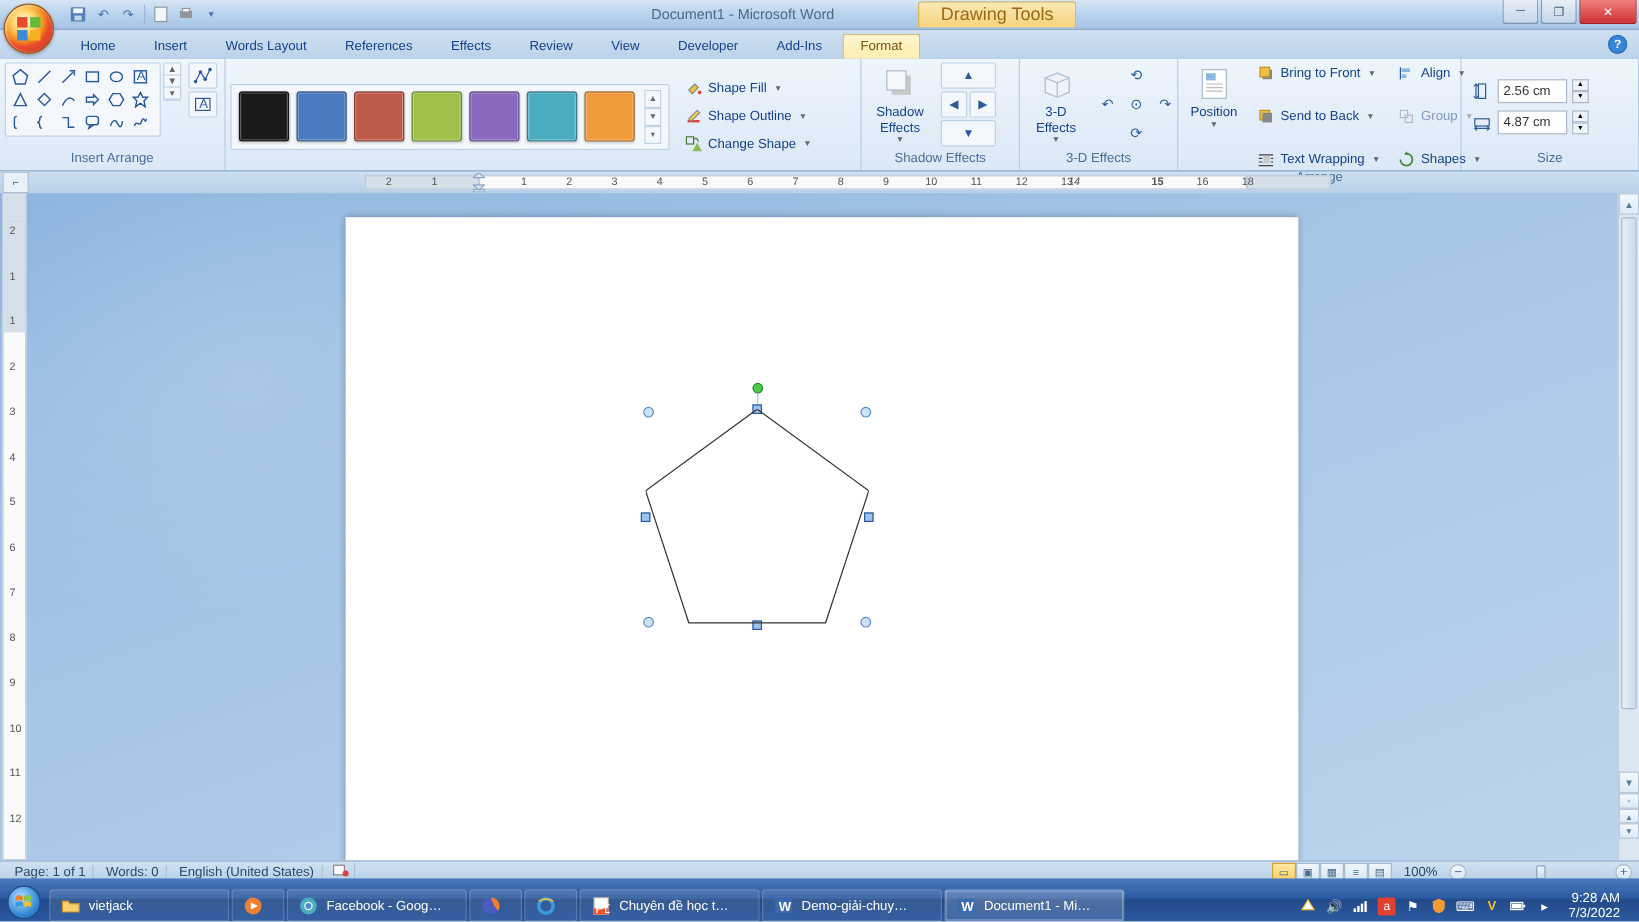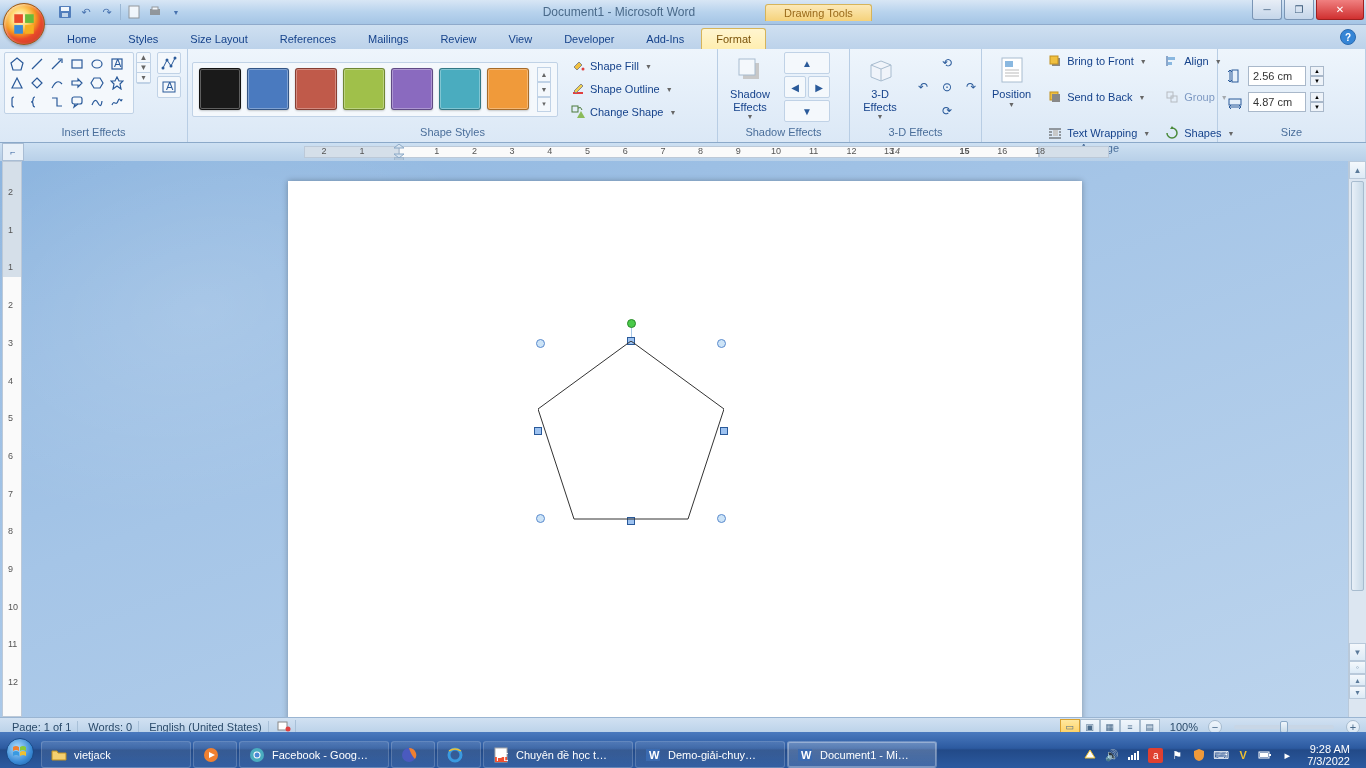"Drawing Tools" .tool-tab-label { font-size: 11px -> 15px }
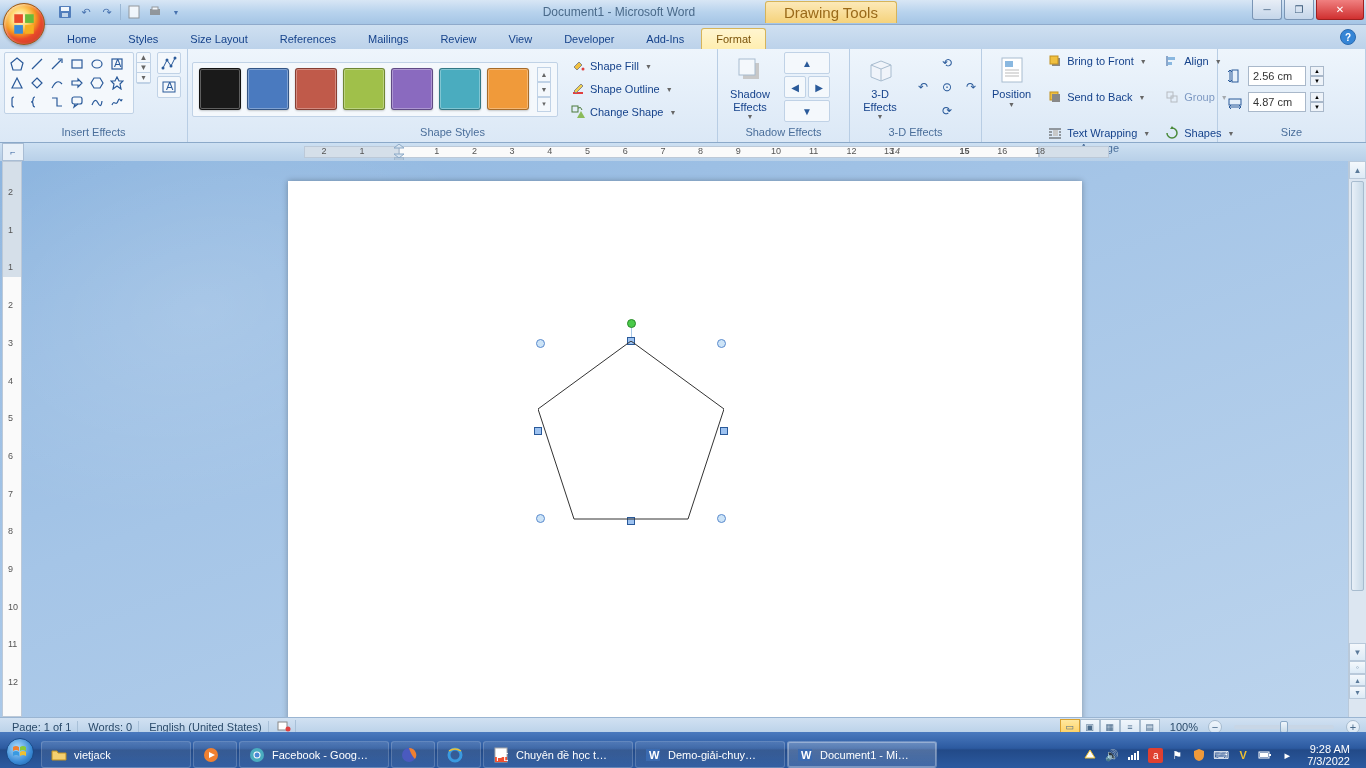"Styles" div.tab { text: Styles -> Insert }
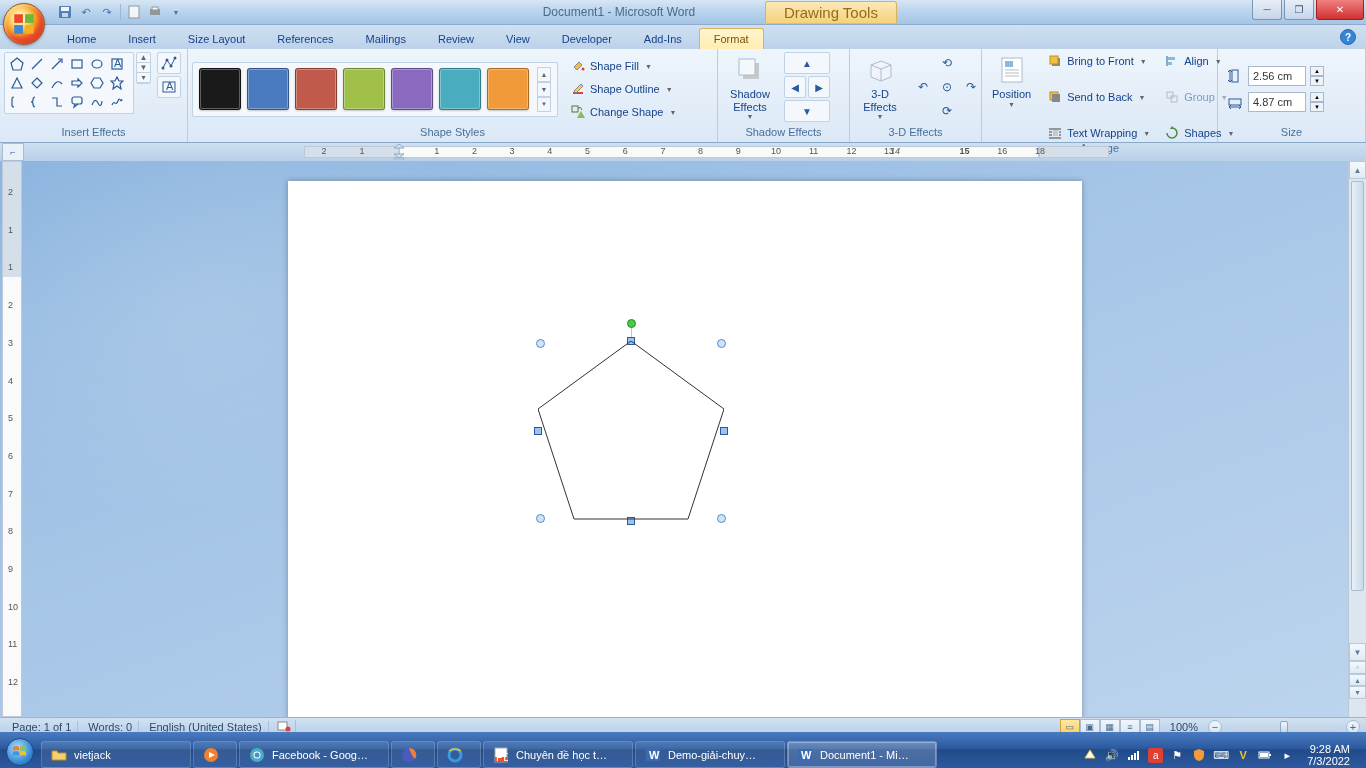"Size Layout" div.tab { text: Size -> Words }
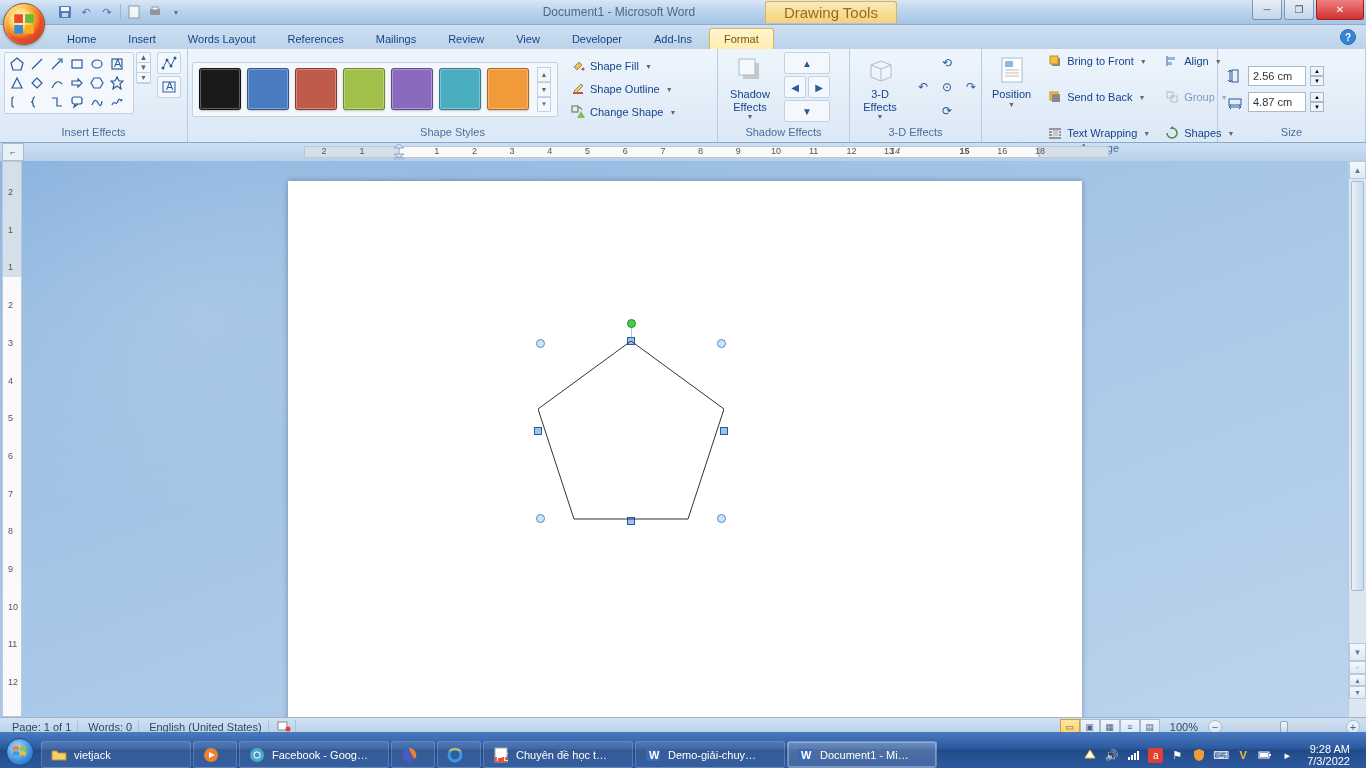"Mailings" div.tab { text: Mailings -> Effects }
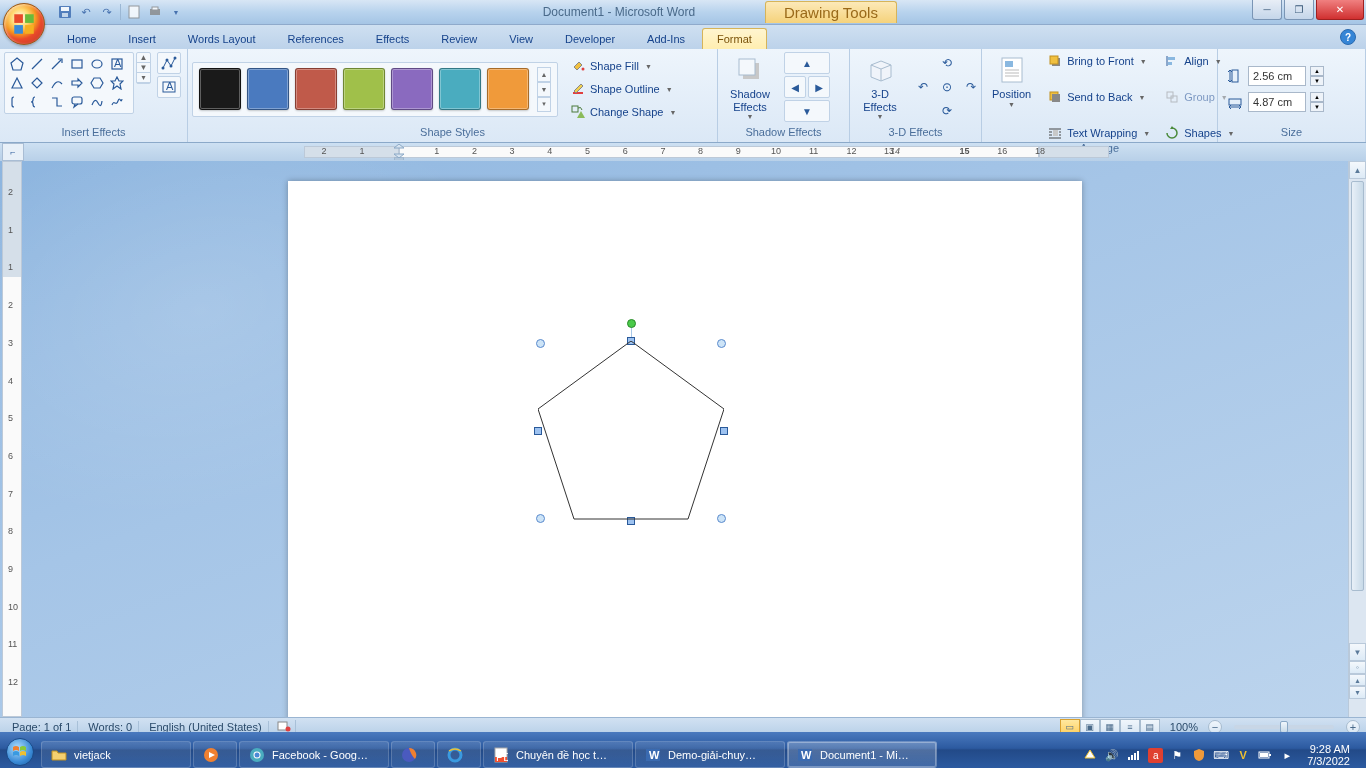"Insert Effects" div.group-label { text: Effects -> Arrange }
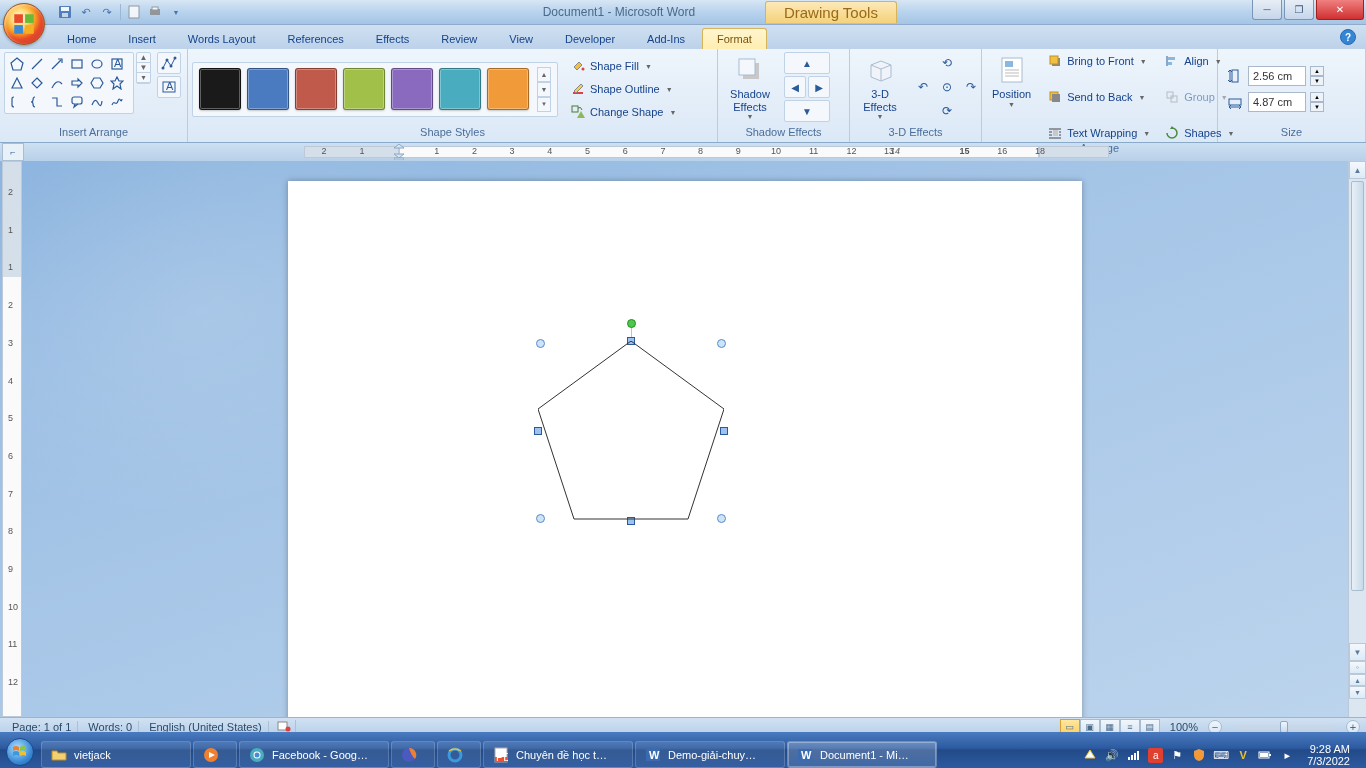"Shape Styles" div.group-label { html: <div>Shape Styles</div> -> none }
